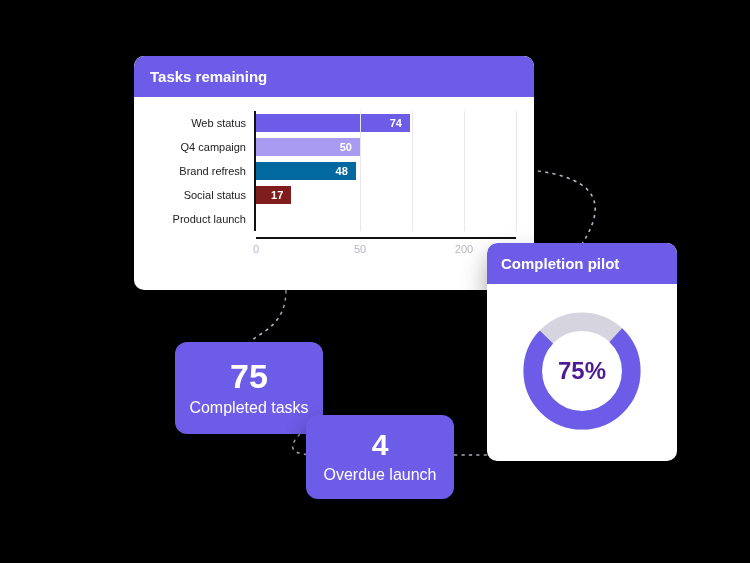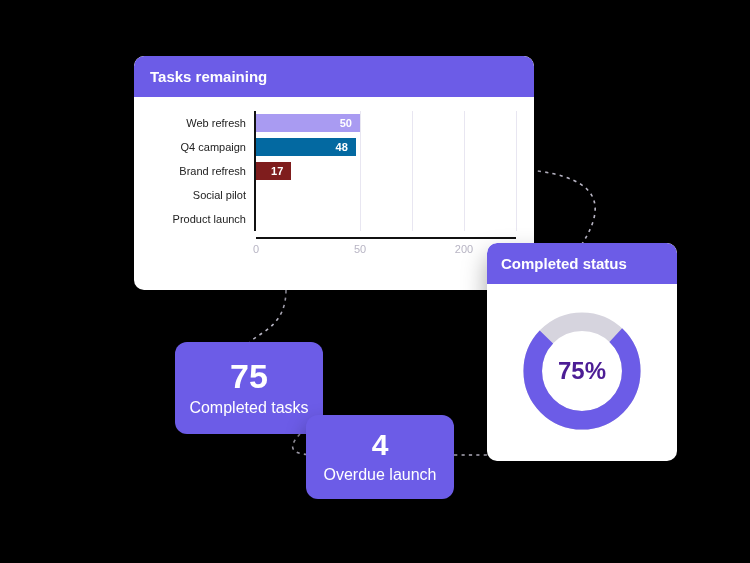"Web refresh" div.row { text: refresh -> status }
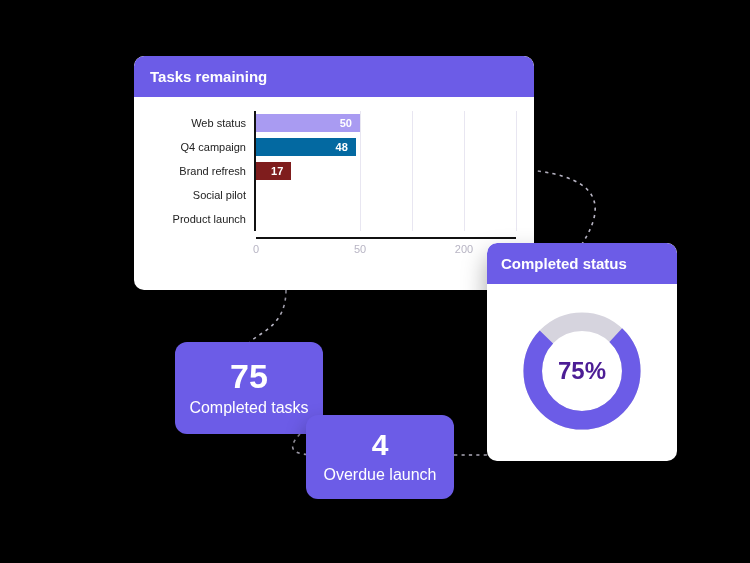"74" div.row { html: none -> <div> <div>74</div> </div> }
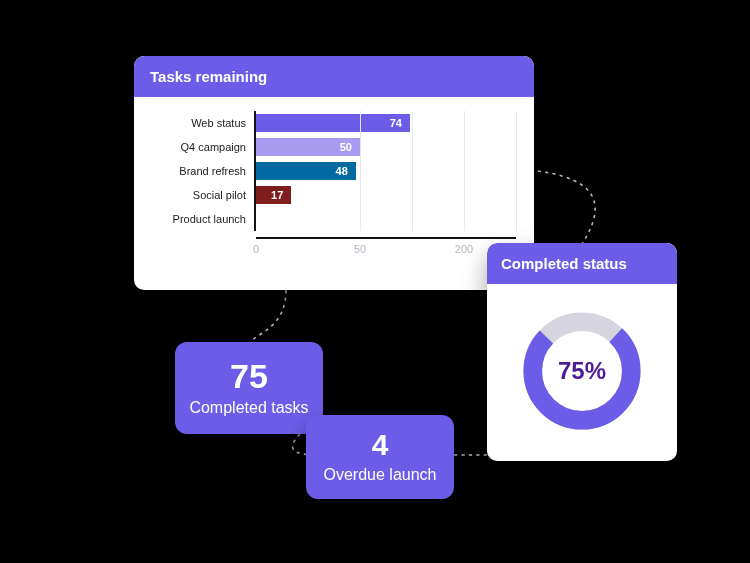"Social pilot" div.row { text: pilot -> status }
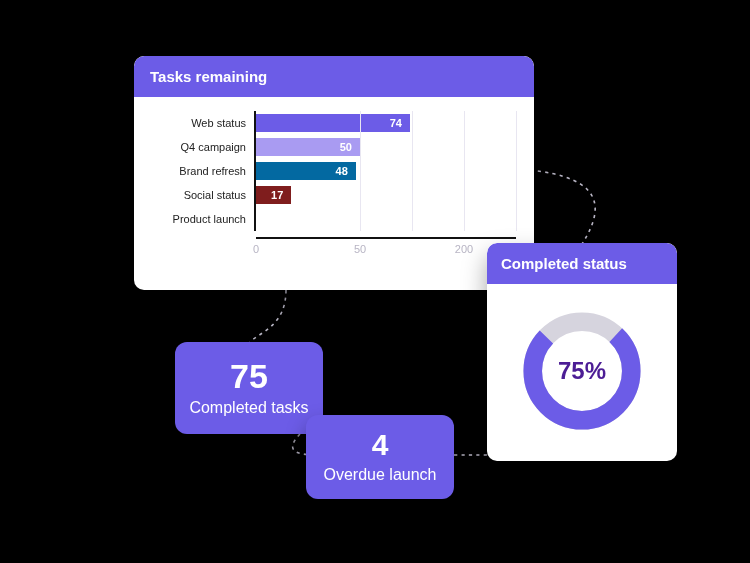"Completed status" div.header { text: Completed status -> Completion pilot }
